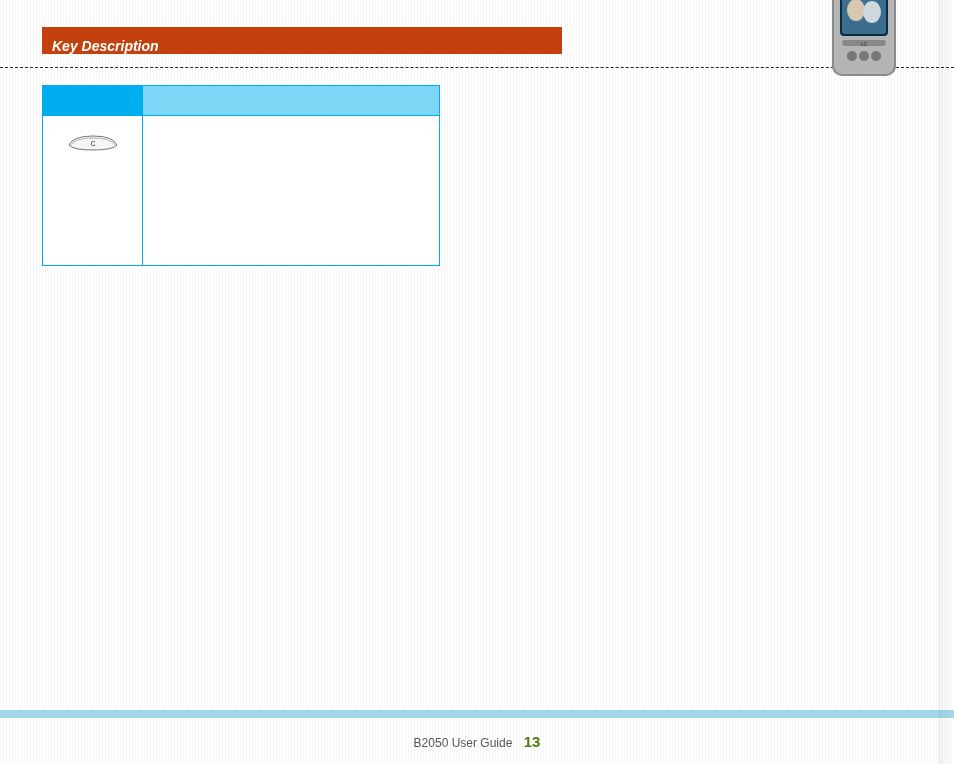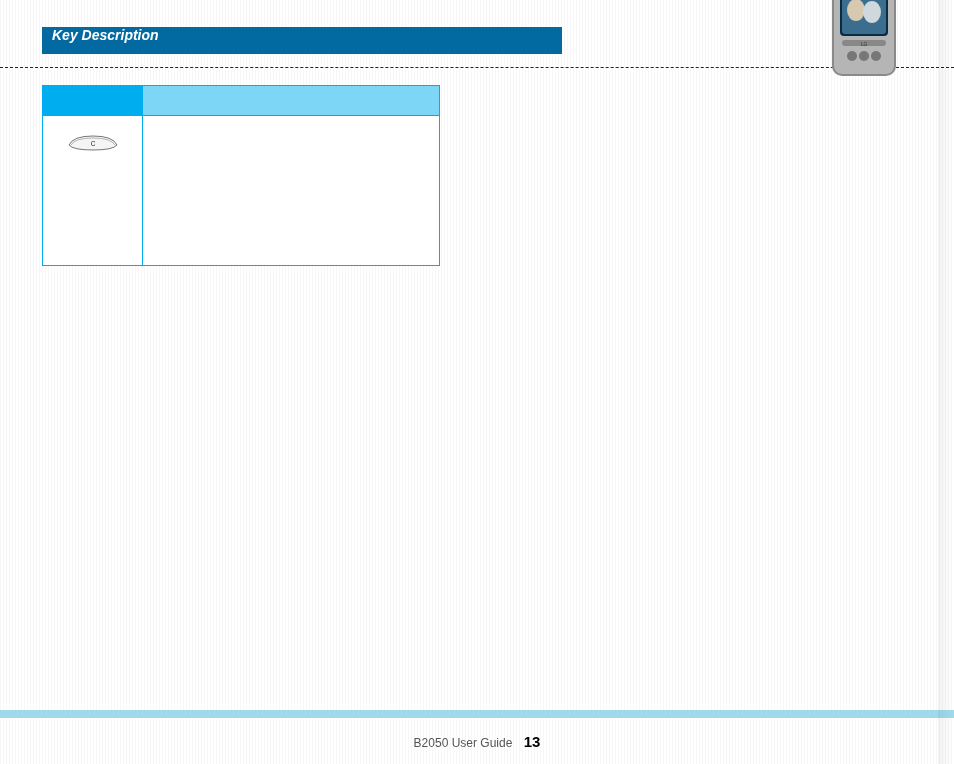"Key Description" .section-bar { align-items: flex-start -> flex-end; background: #0369a1 -> #c2410c }
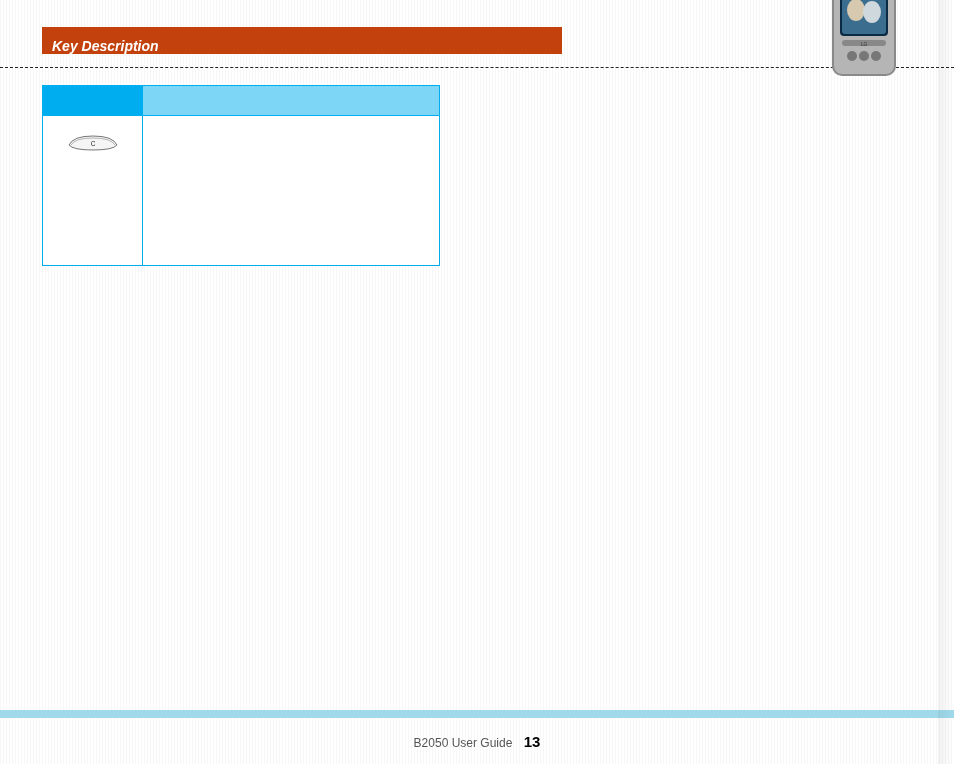"13" .footer-text .pageno { color: #000000 -> #4d7c0f }
